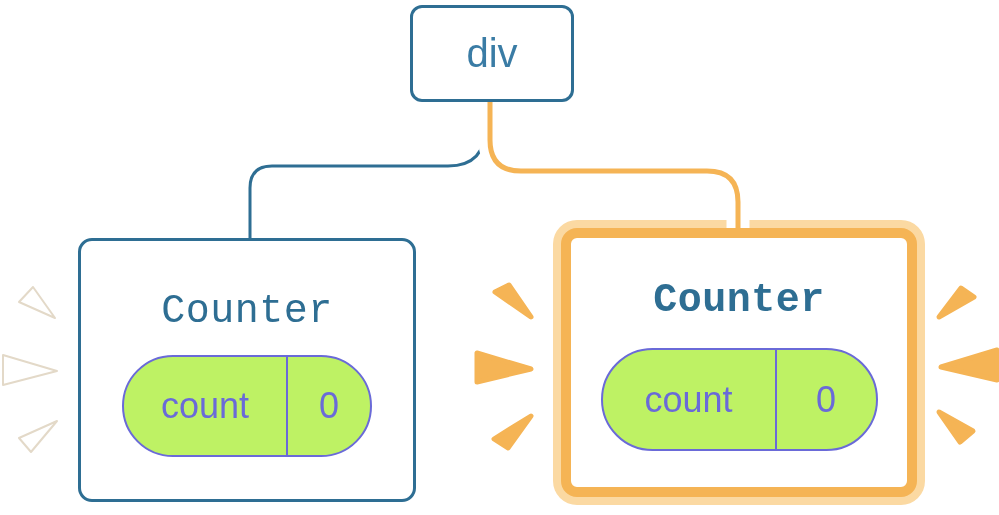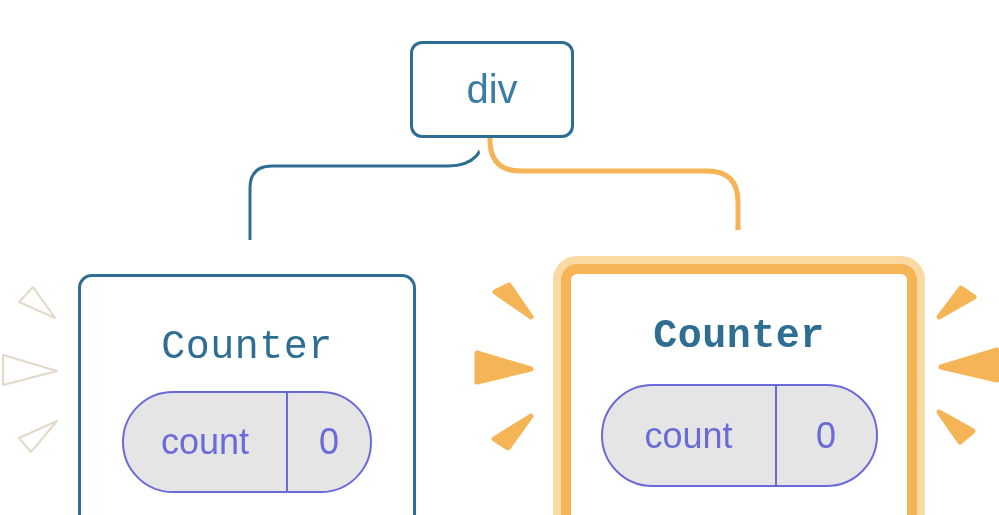"div" .node { margin-top: 36px -> none }
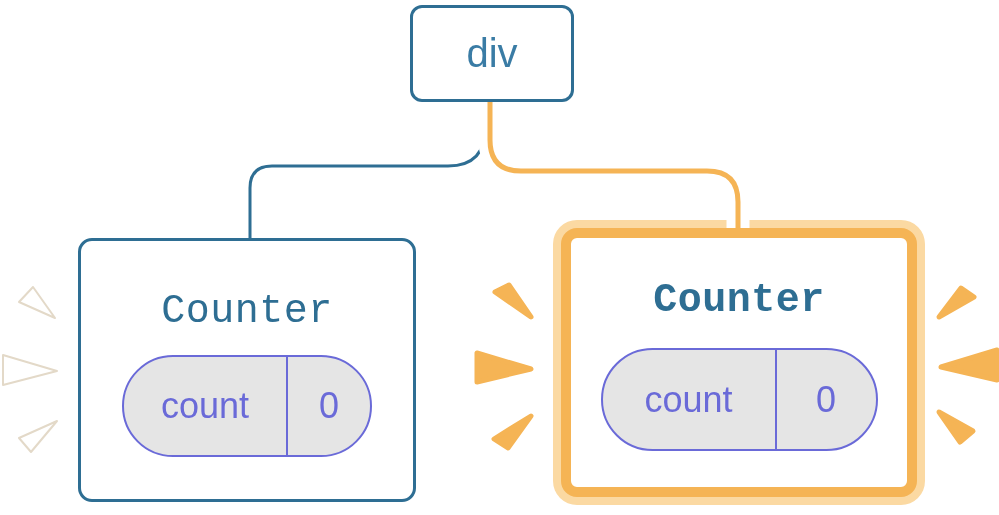"count" .pill { background: #e5e5e5 -> #bef264 }
